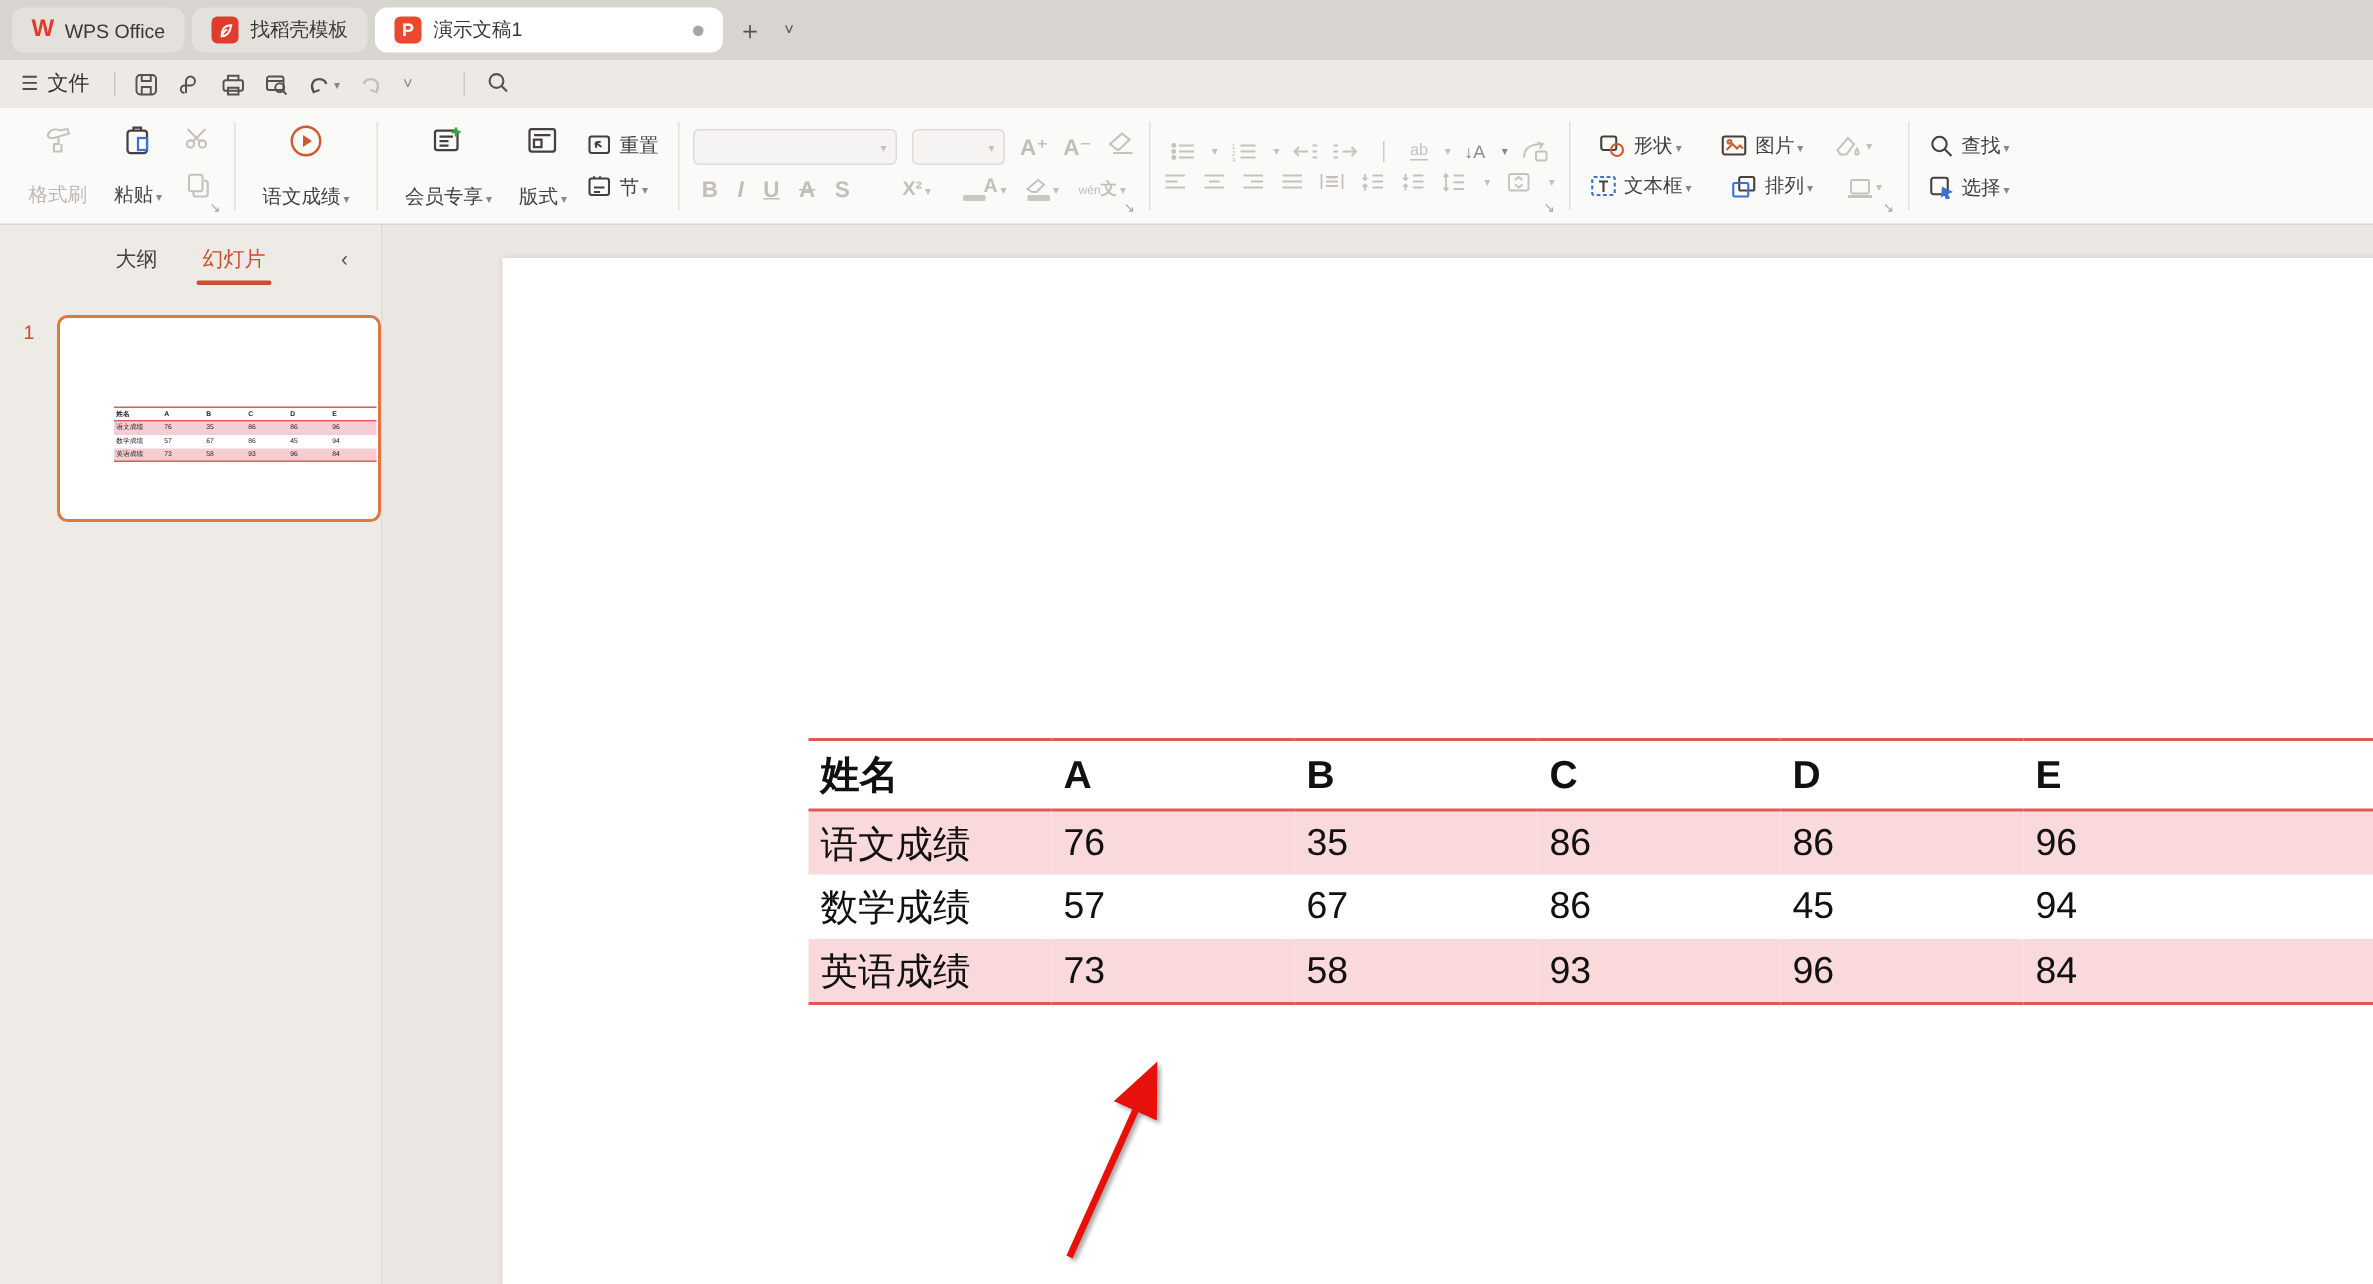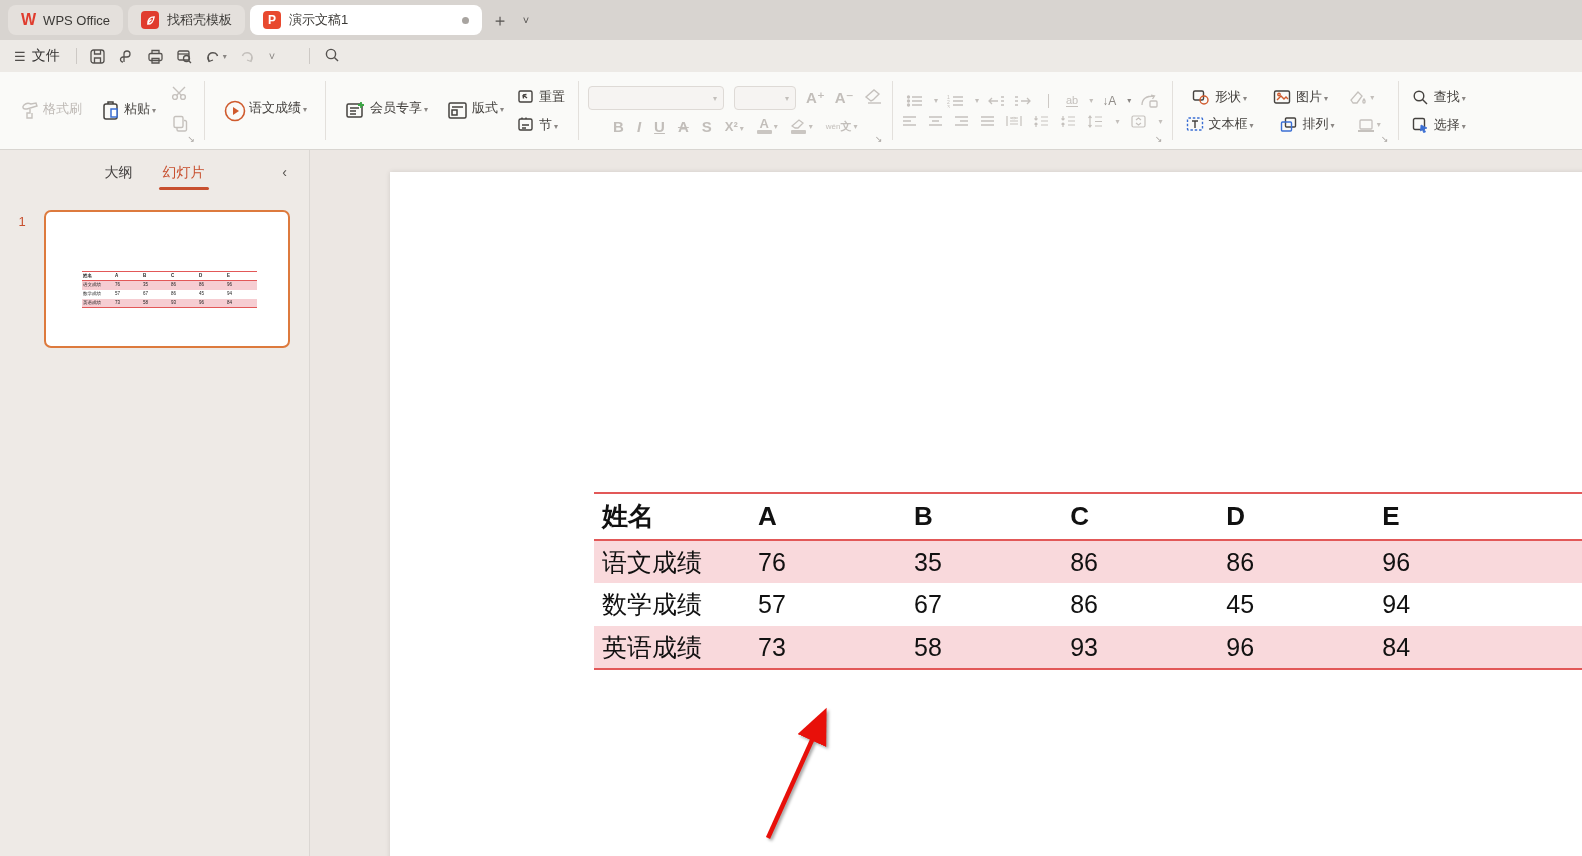"格式刷" .bigbtn { align-items: flex-start -> center; flex-direction: row -> column; gap: 2px -> 16px }
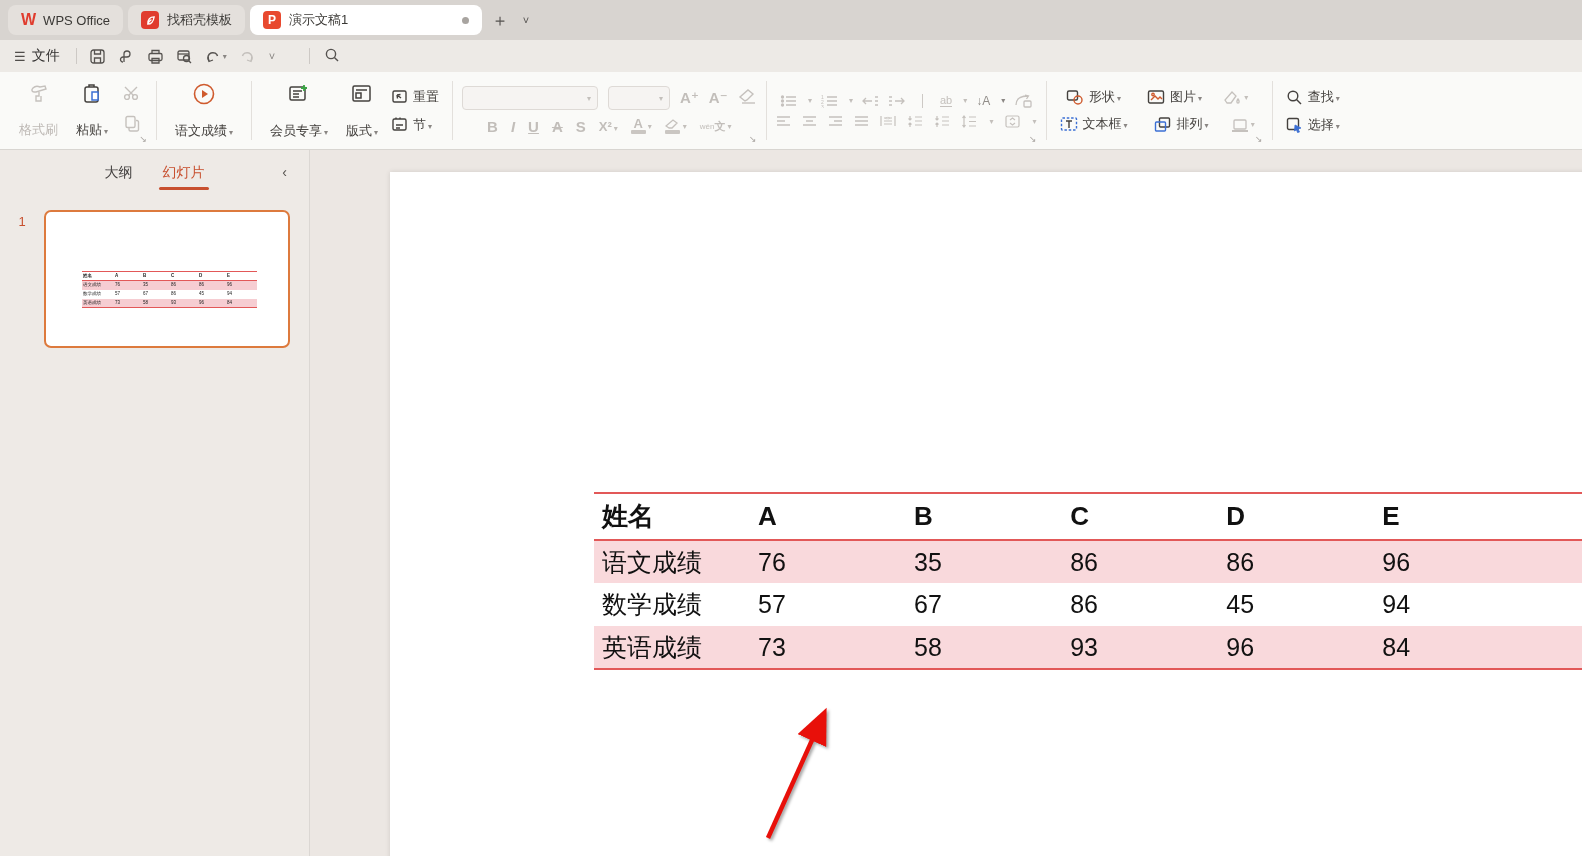"X²" .glyph.sm { margin-left: none -> 22px }
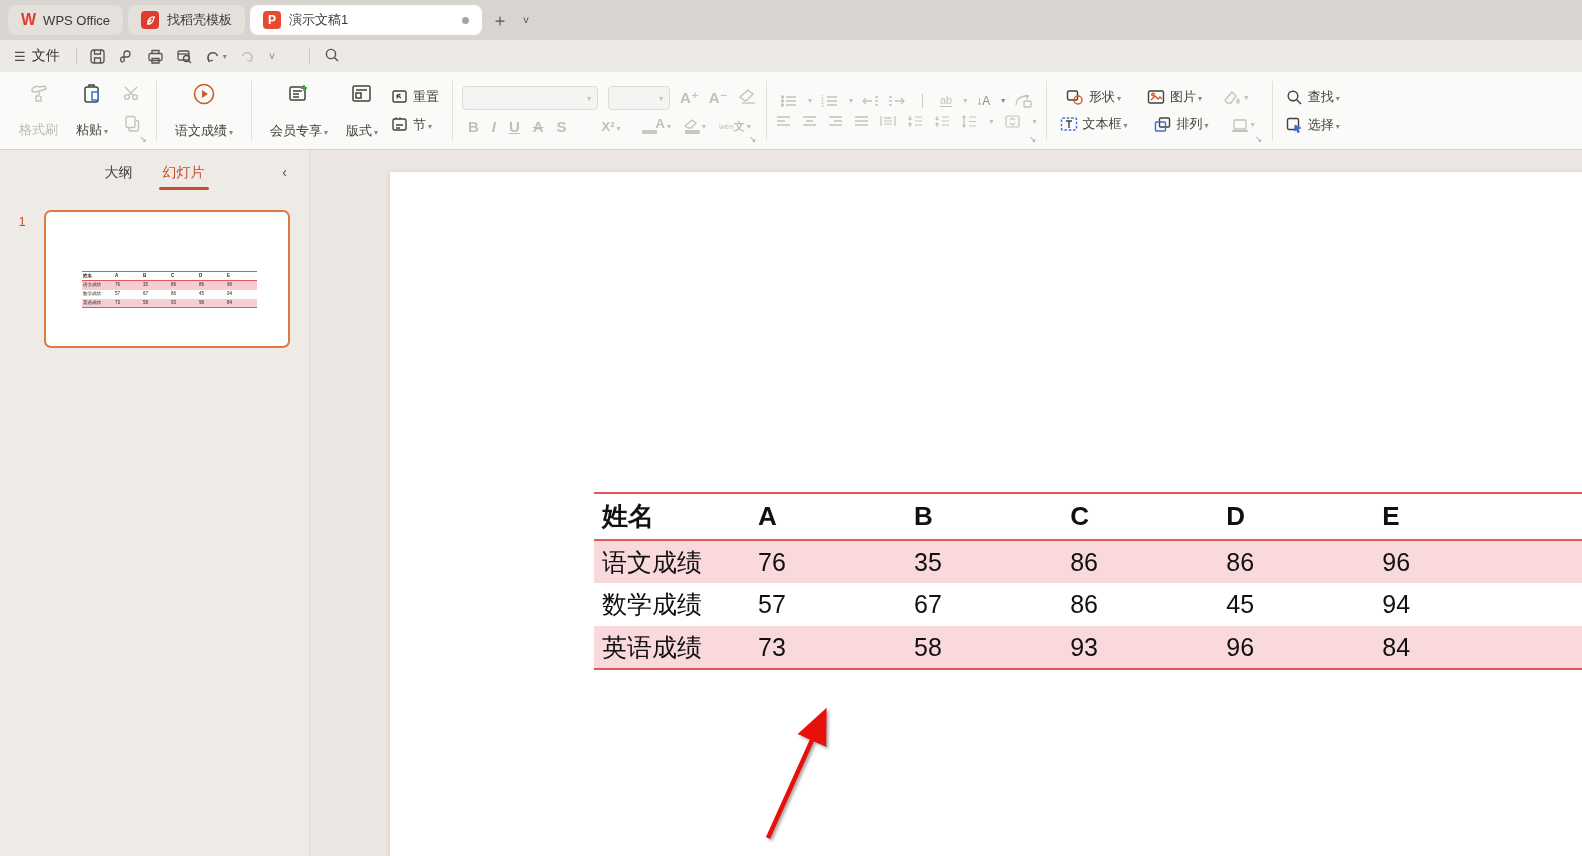"大纲" .sidebar { width: 310px -> 255px }
